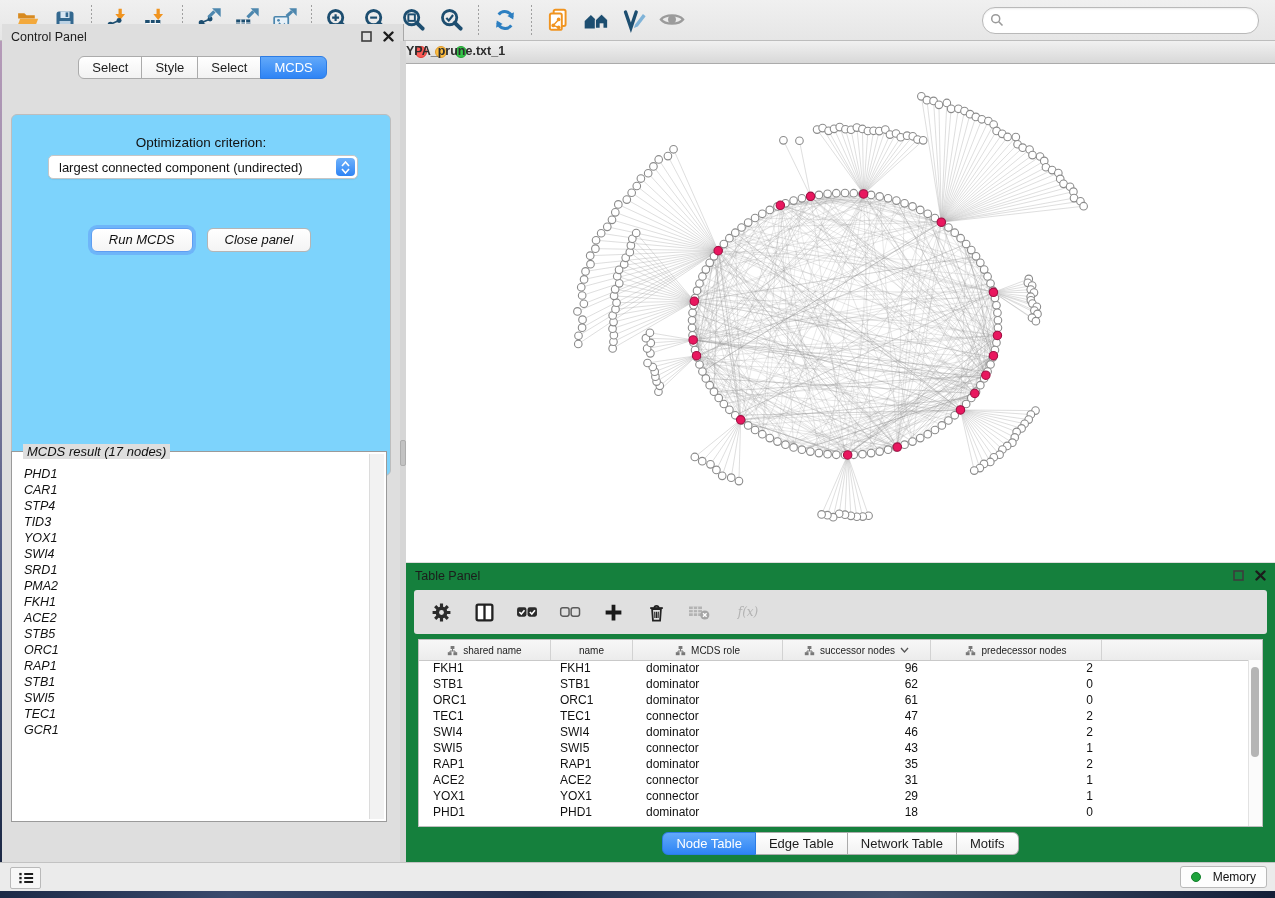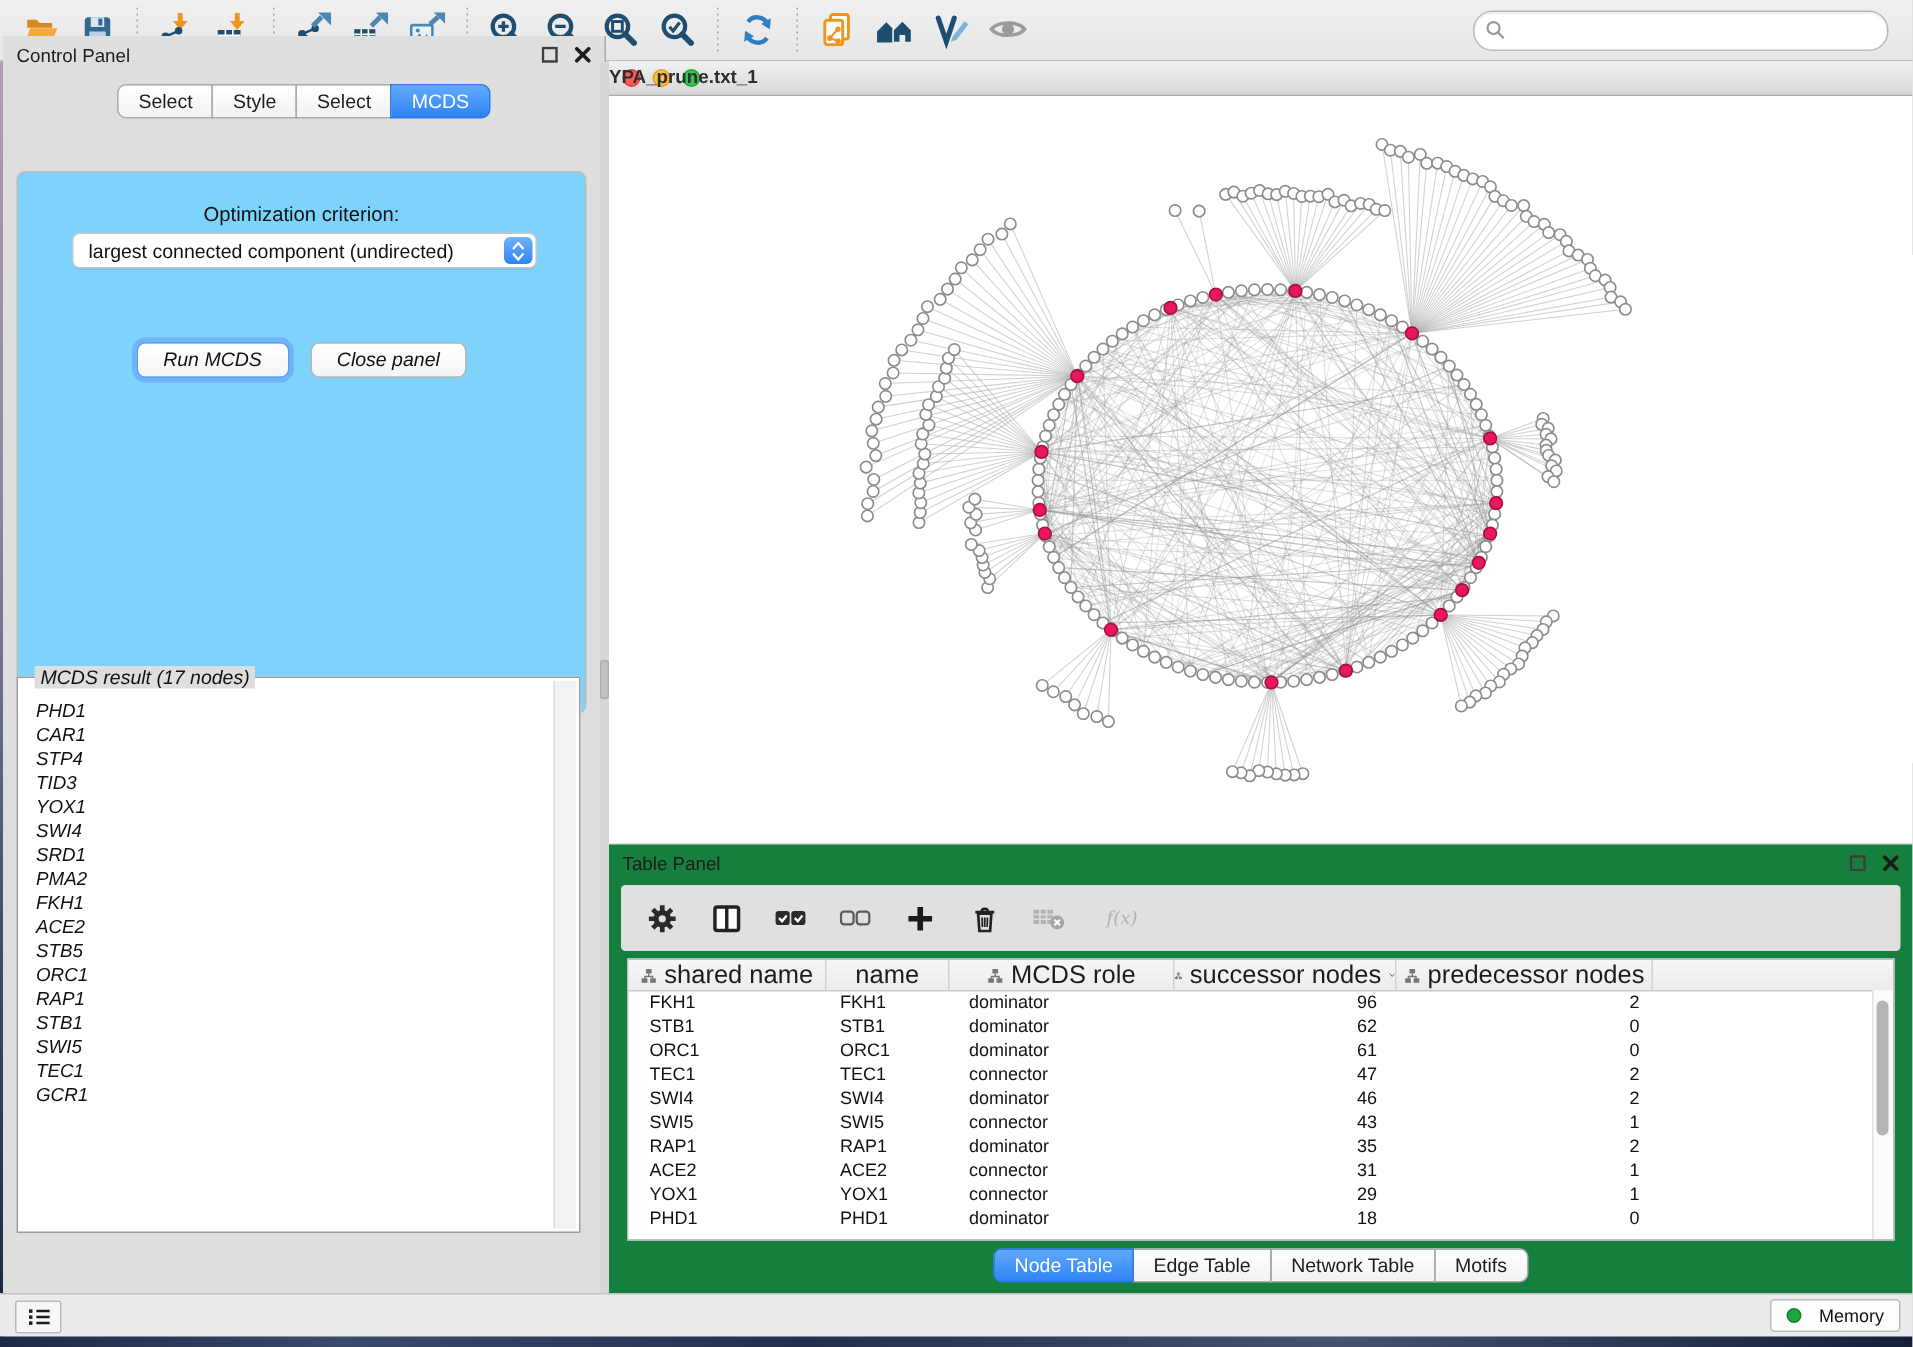"shared name" .hcell { font-size: 17px -> 10px }
